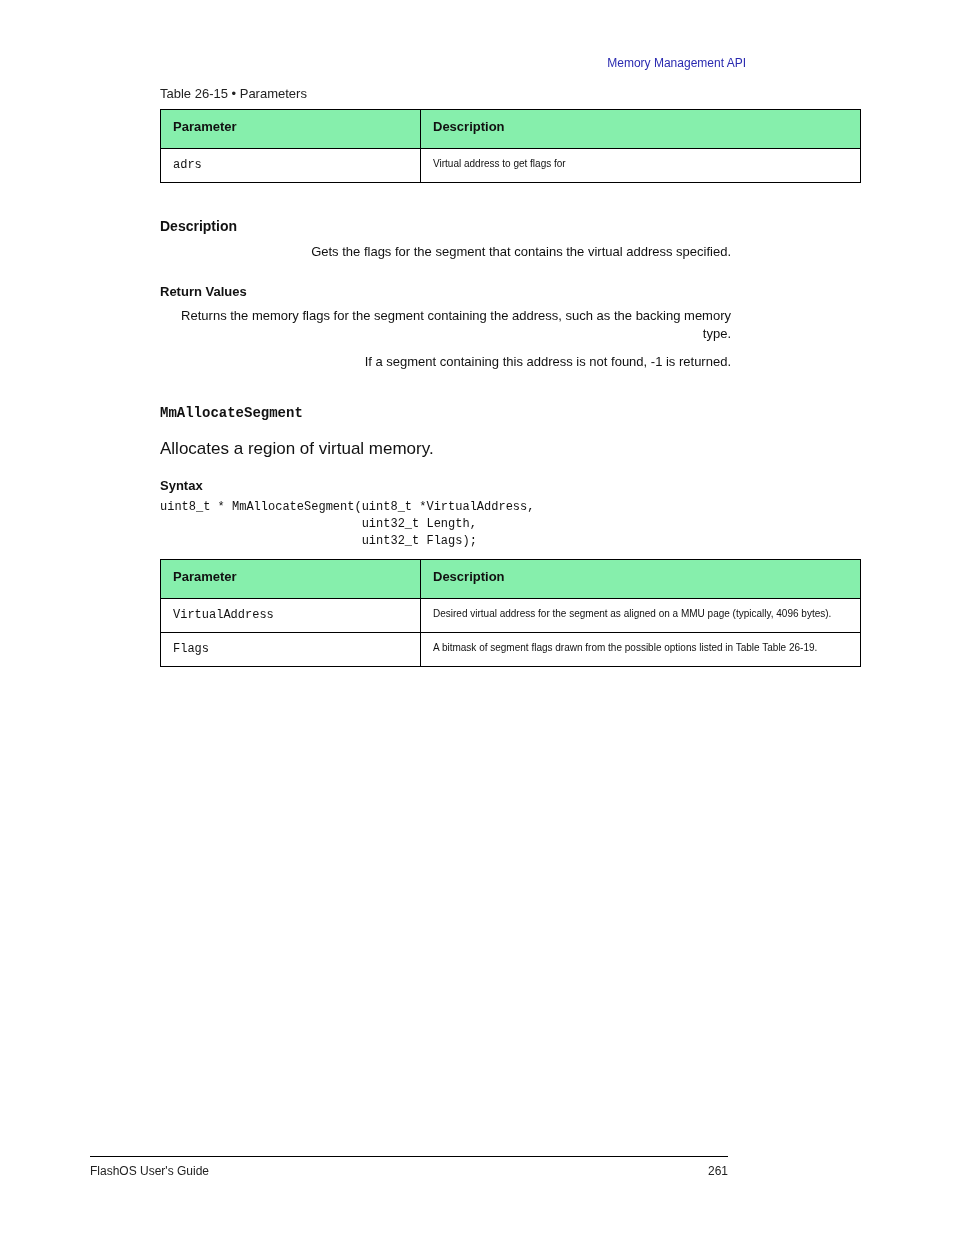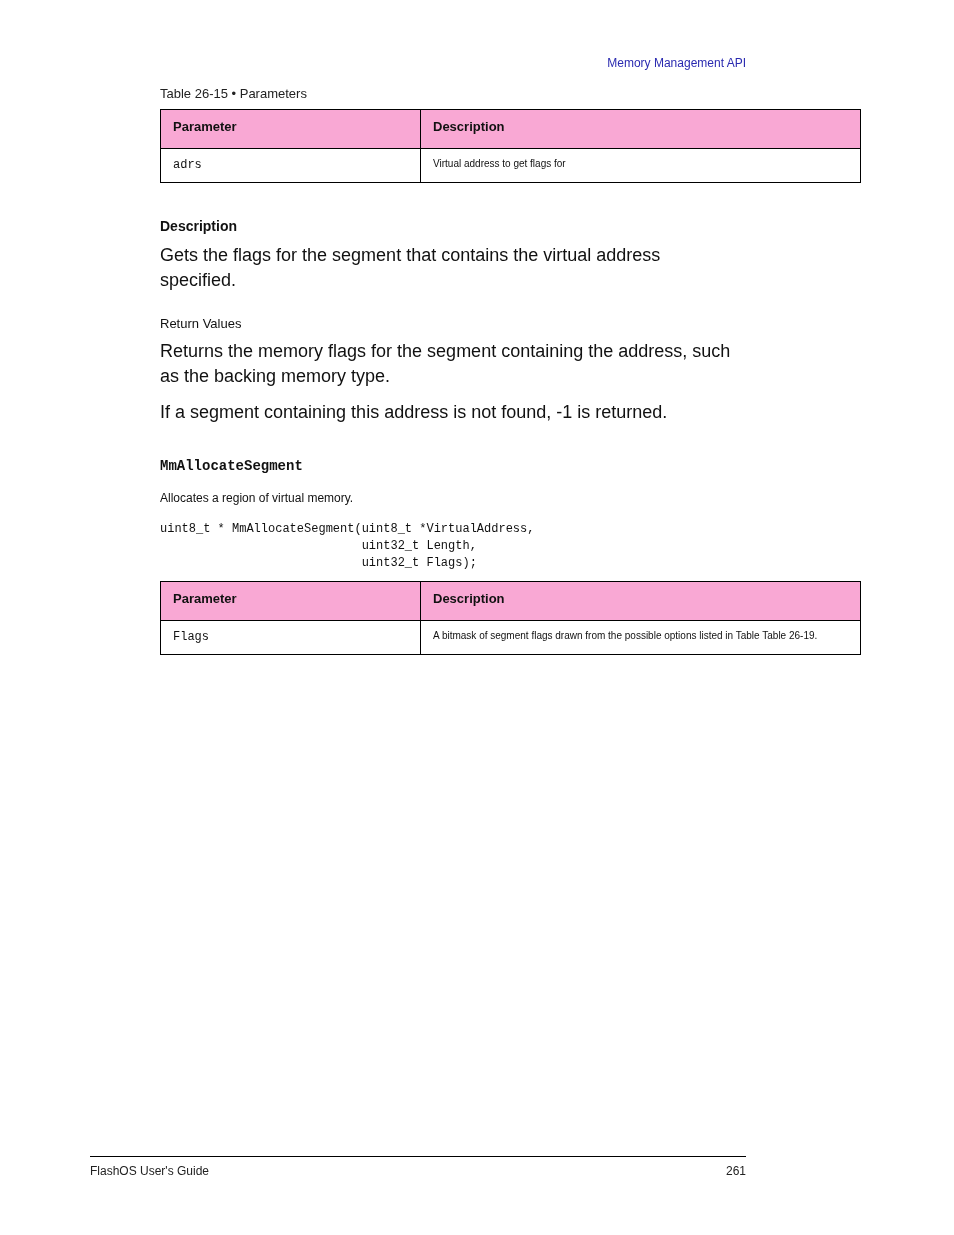"Parameter" table.param th { background: #f9a8d4 -> #86efac }
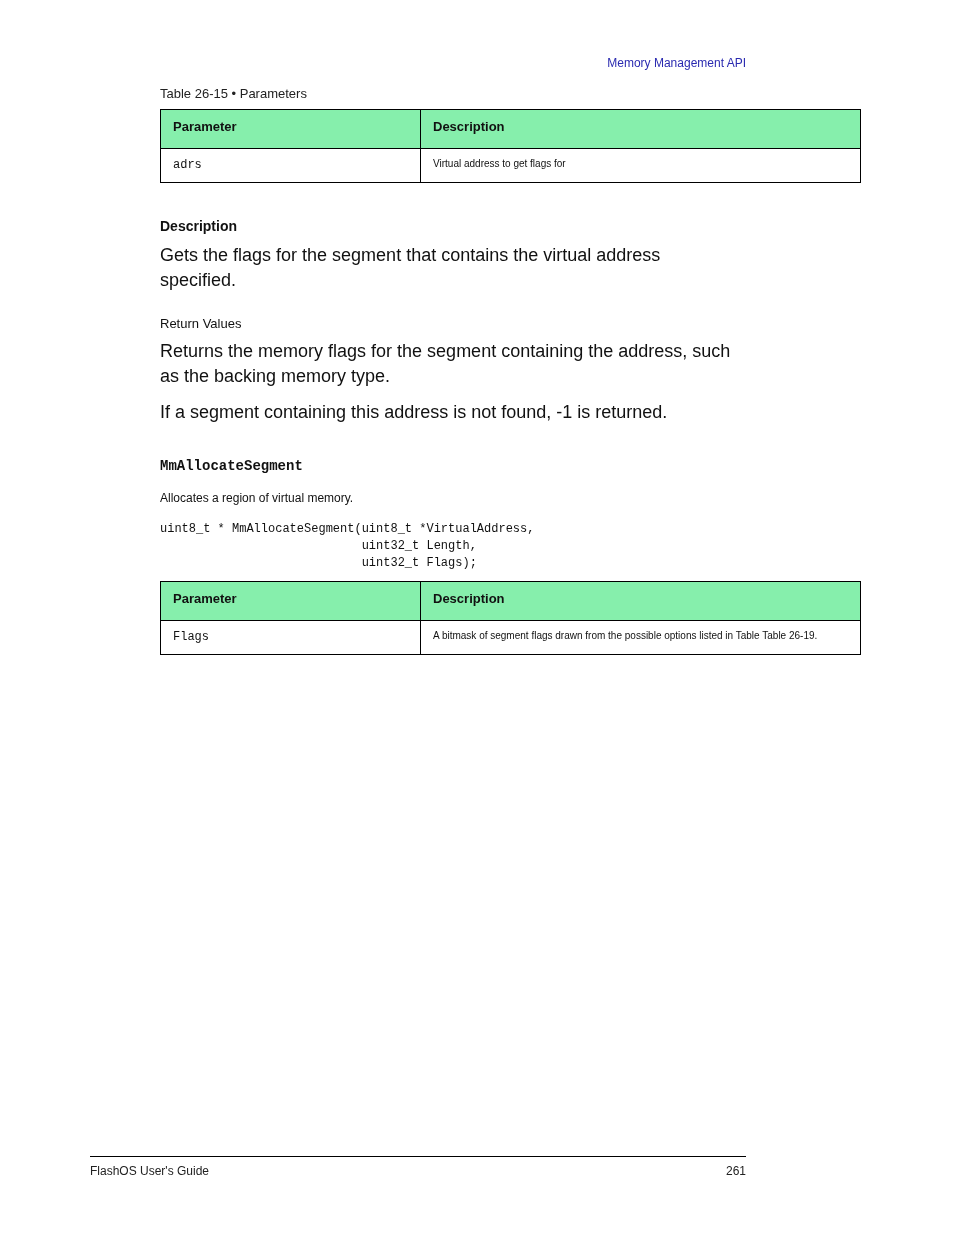"Gets the flags for the" p.body { font-size: 18px -> 13px; text-align: none -> right }
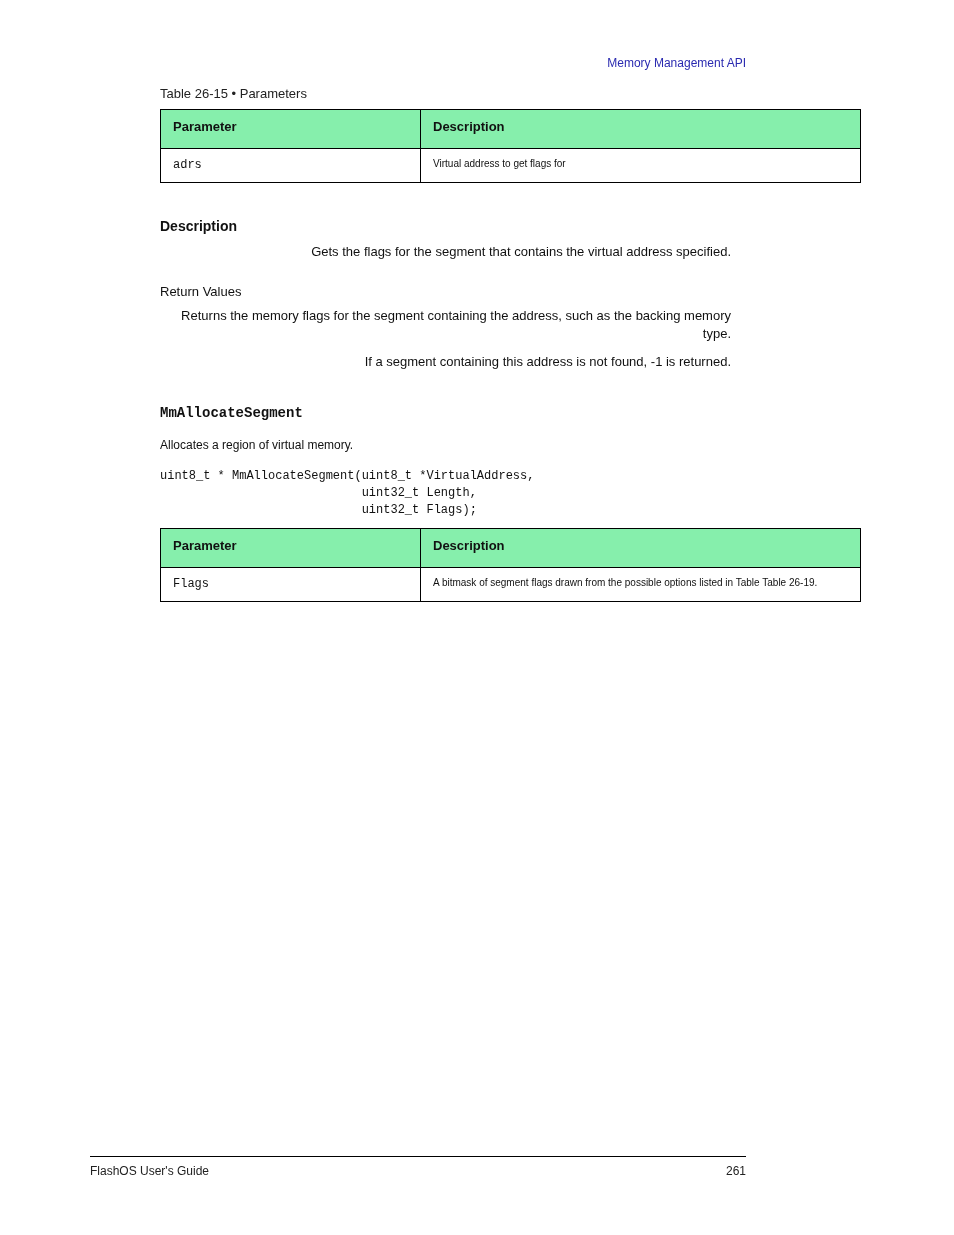"Return Values" h4.return-values { font-weight: normal -> bold }
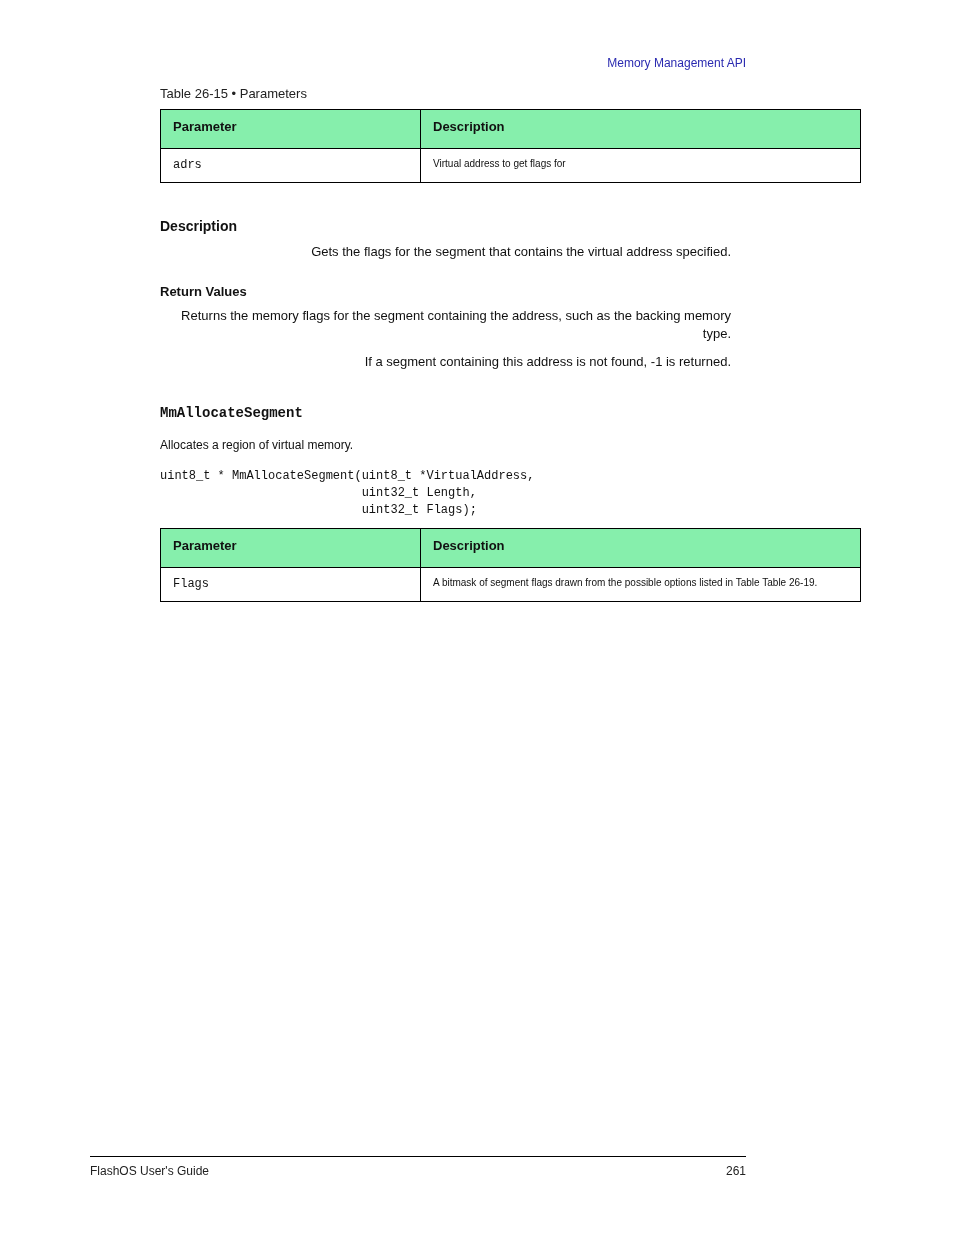"Allocates a region of virtual" p.fn-summary { font-size: 12px -> 17px }
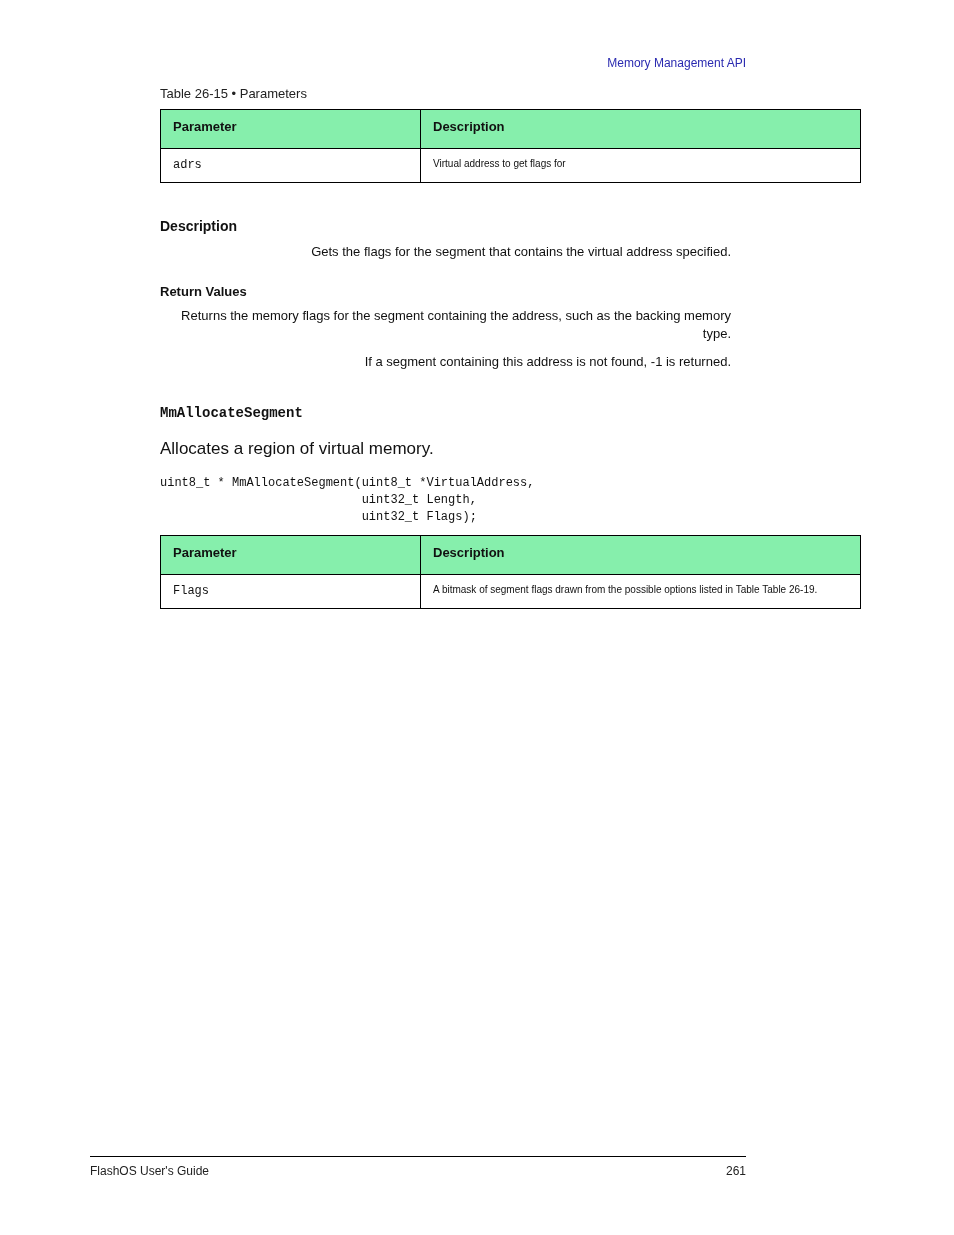"Syntax" h4.syntax-label { html: none -> <h4>Syntax</h4> }
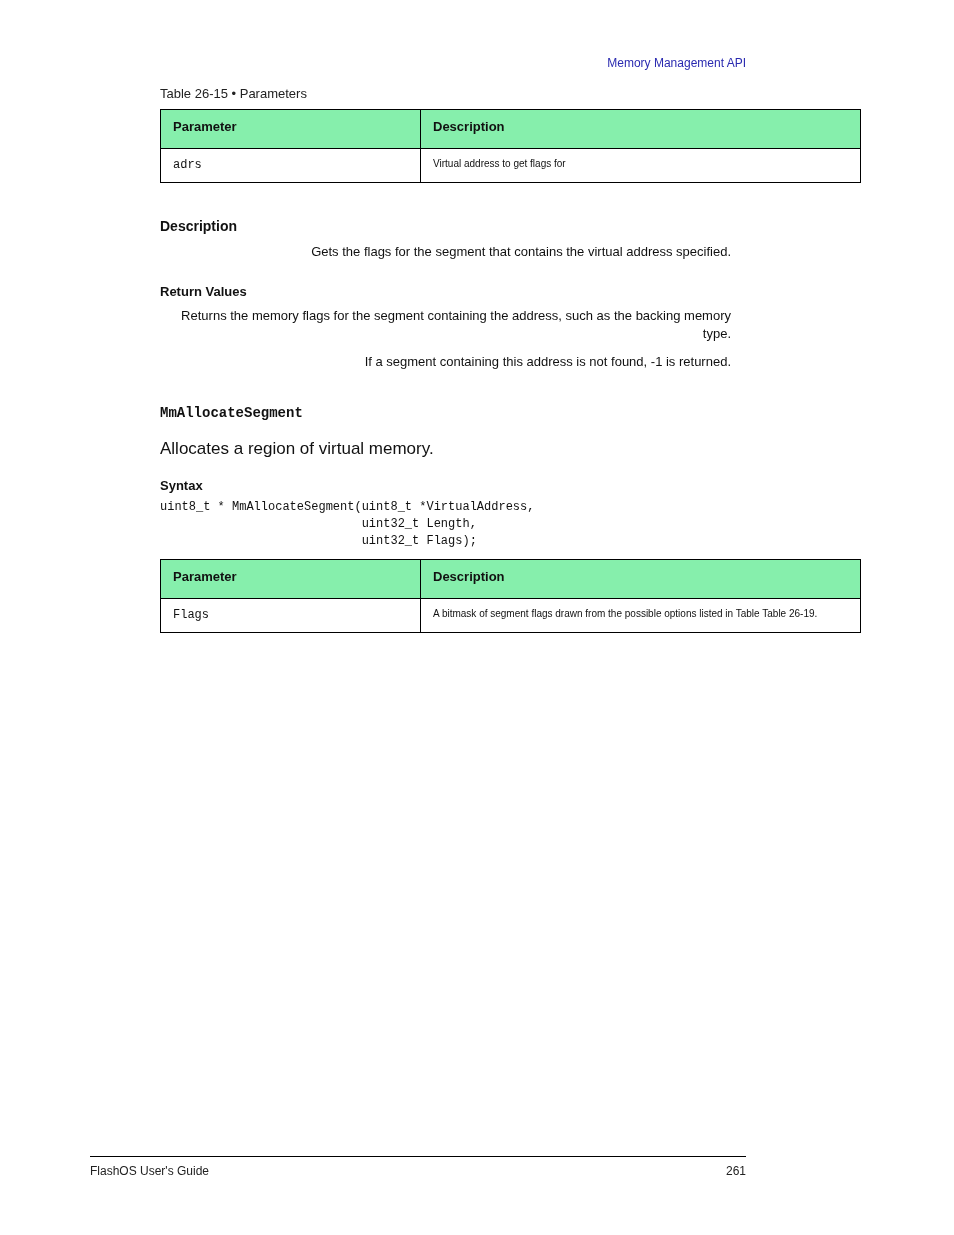"VirtualAddress" tr { html: none -> <tr> <td>VirtualAddress</td> <td>Desired virtual address for the segment as aligned on a MMU page (typically, 4096 bytes).</td> </tr> }
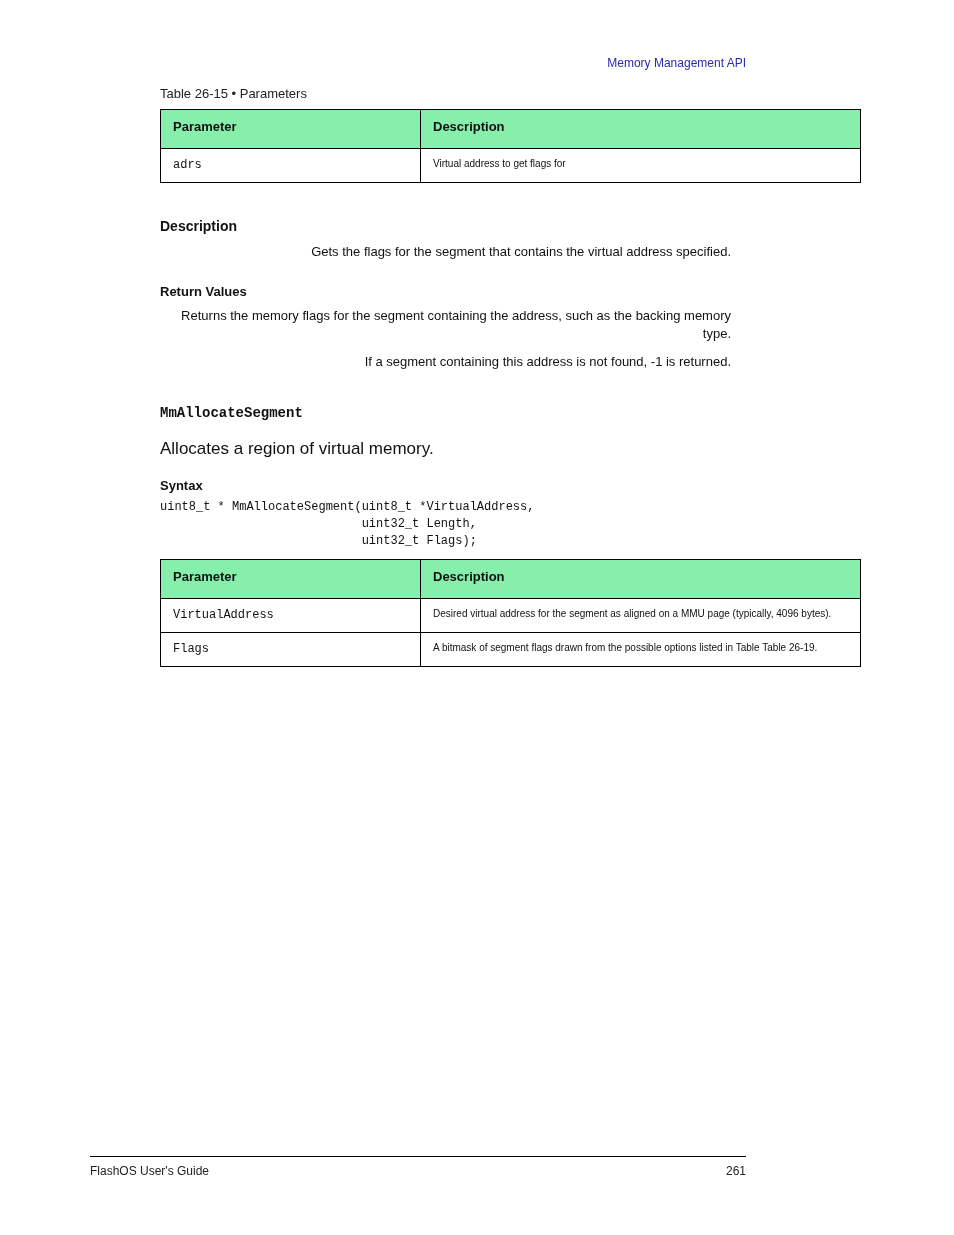"FlashOS User's Guide" footer.page-footer { right: 75px -> 93px }
